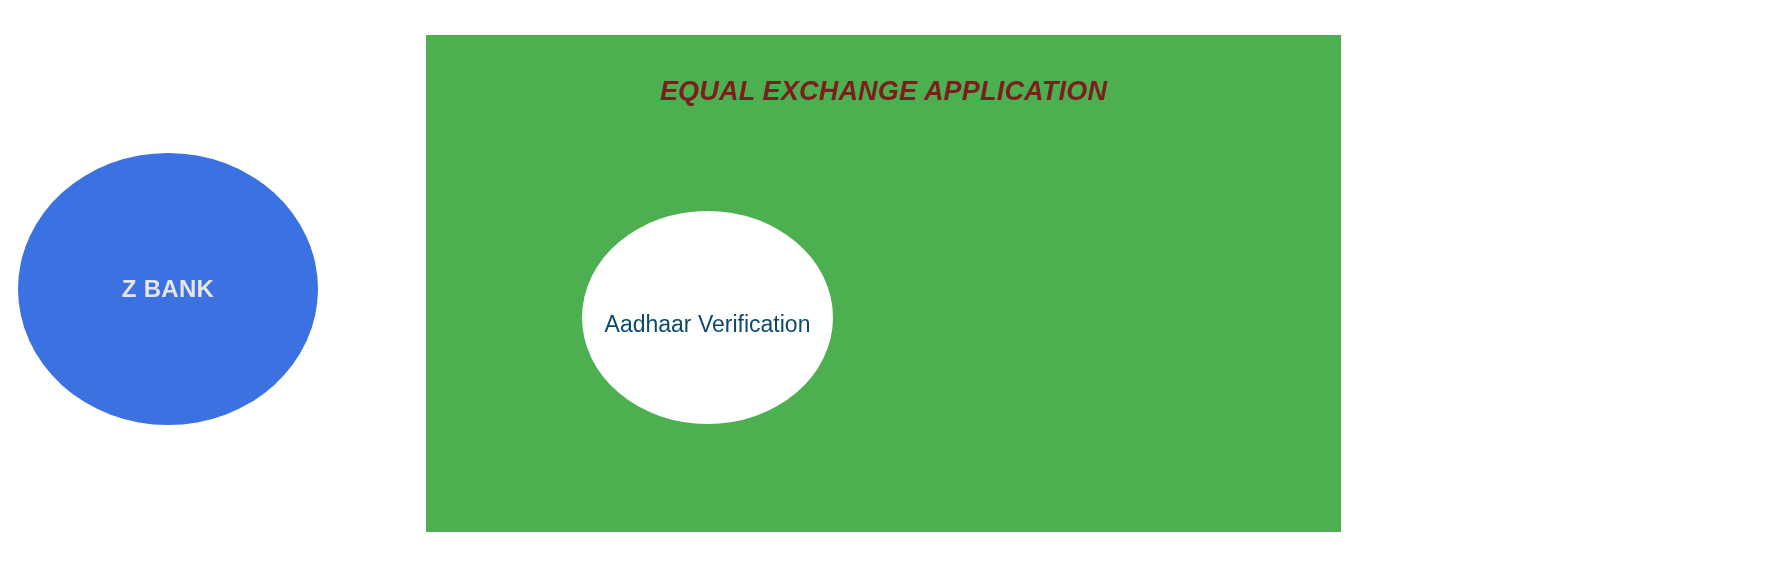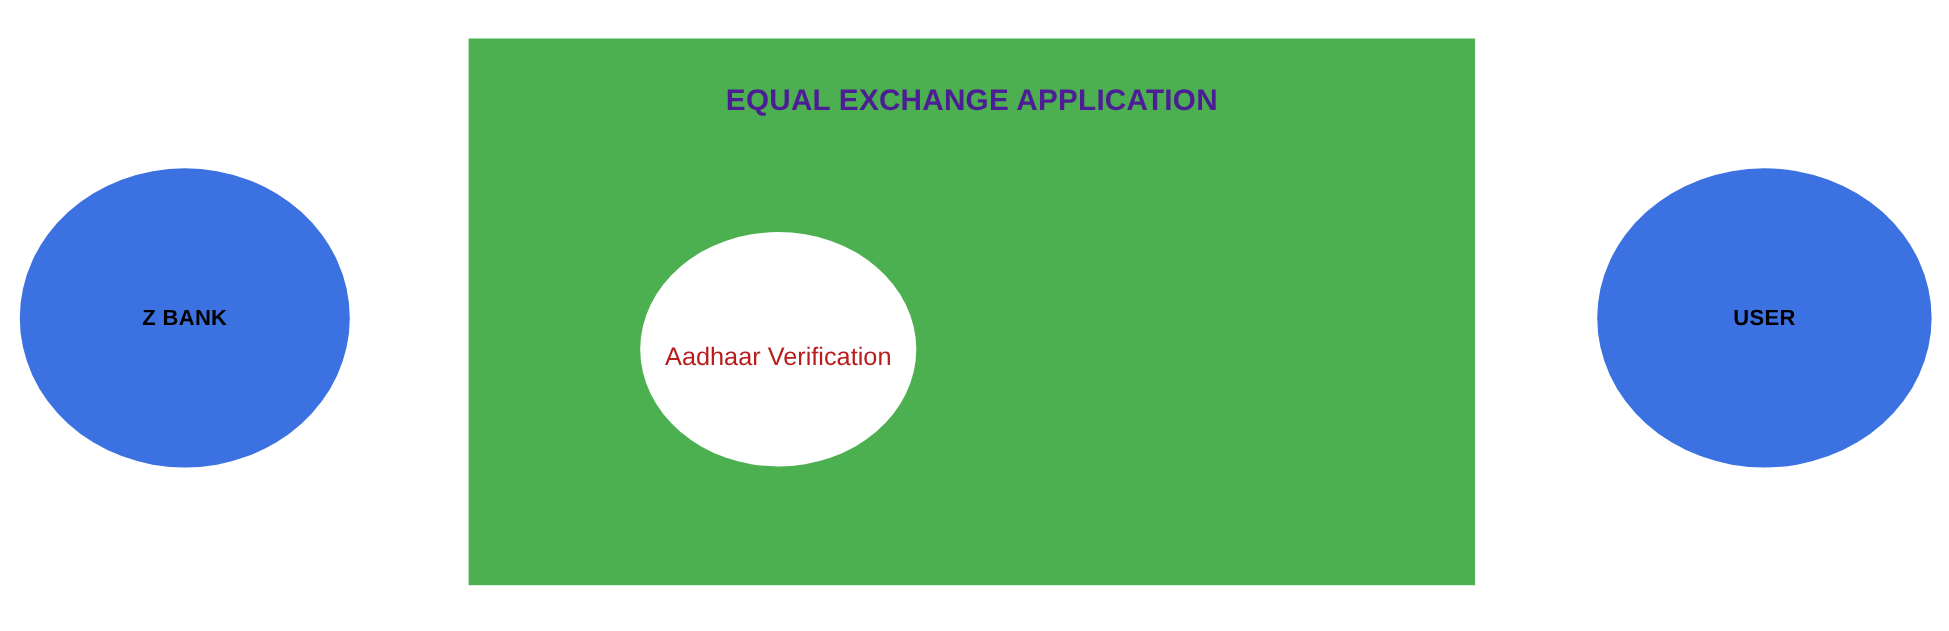"EQUAL EXCHANGE APPLICATION" .app-title { color: #4c1d95 -> #7f1d1d; font-style: none -> italic }
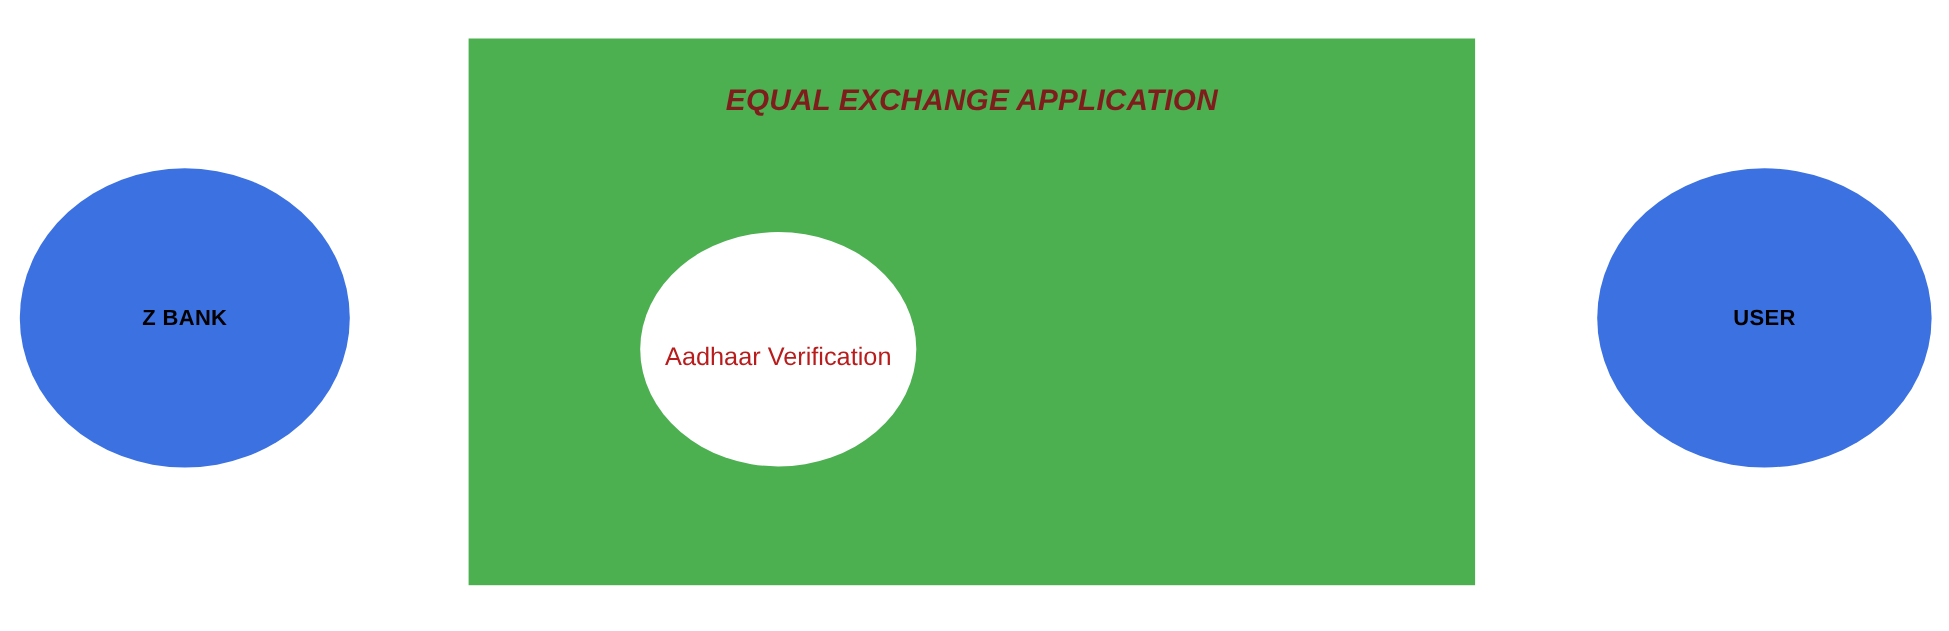"Z BANK" .actor-node .node-label { color: #000000 -> #e5e5e5; font-size: 20px -> 24px }
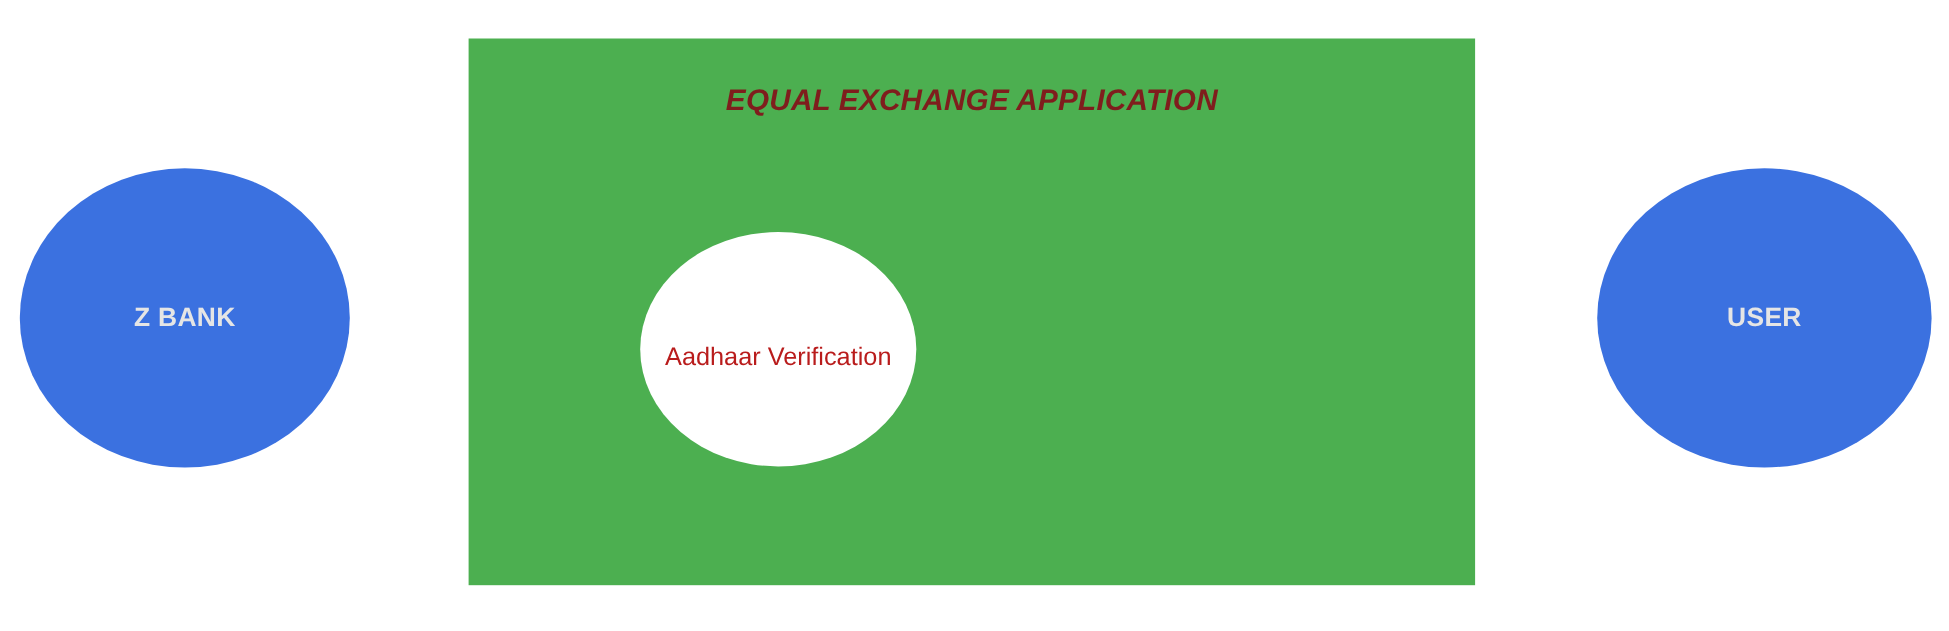"USER" div.actor-node { html: <div> <span>USER</span> </div> -> none }
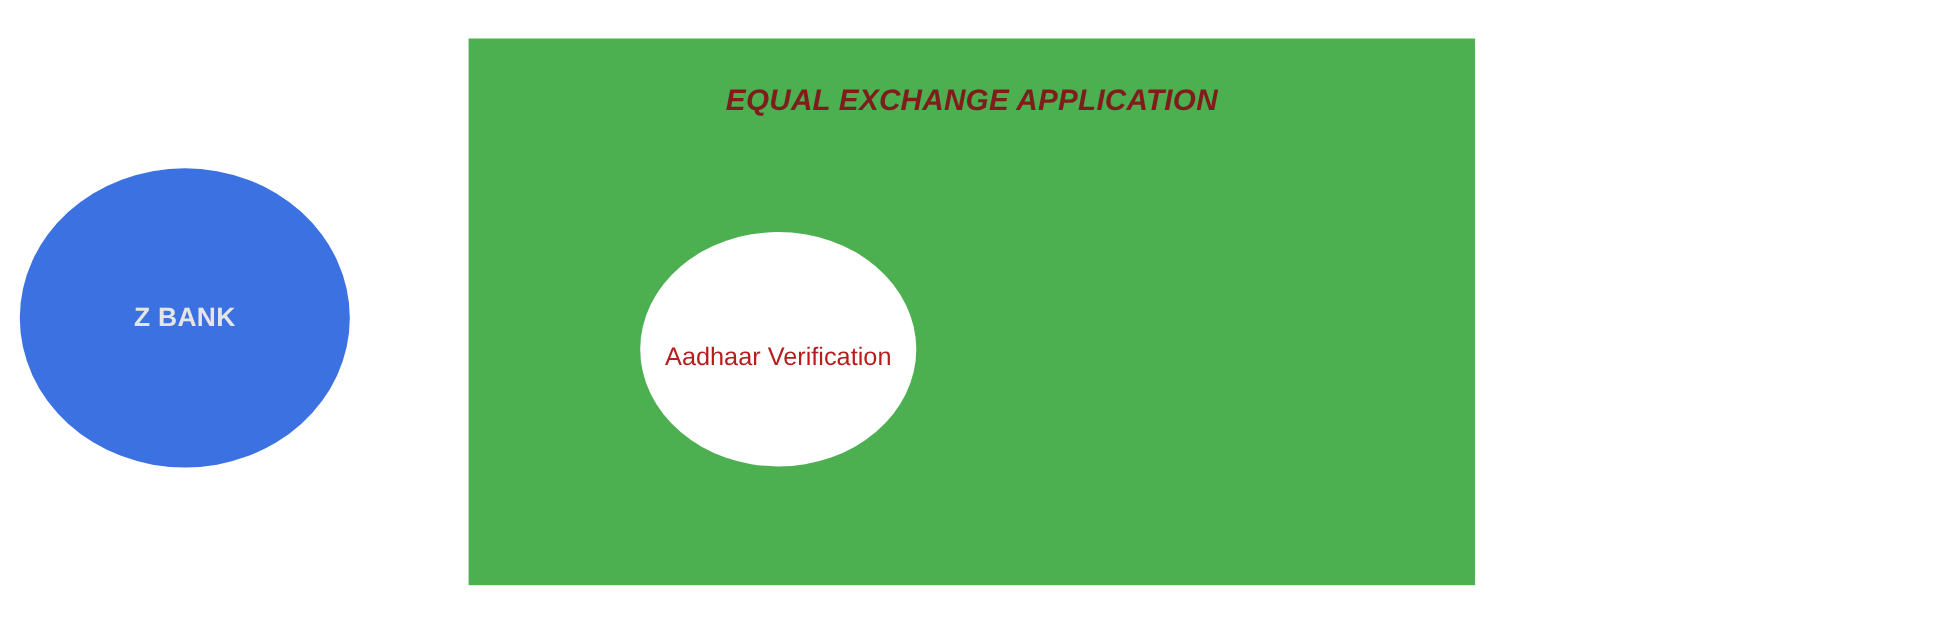"Aadhaar Verification" .service-node .node-label { color: #b91c1c -> #0c4a6e }
